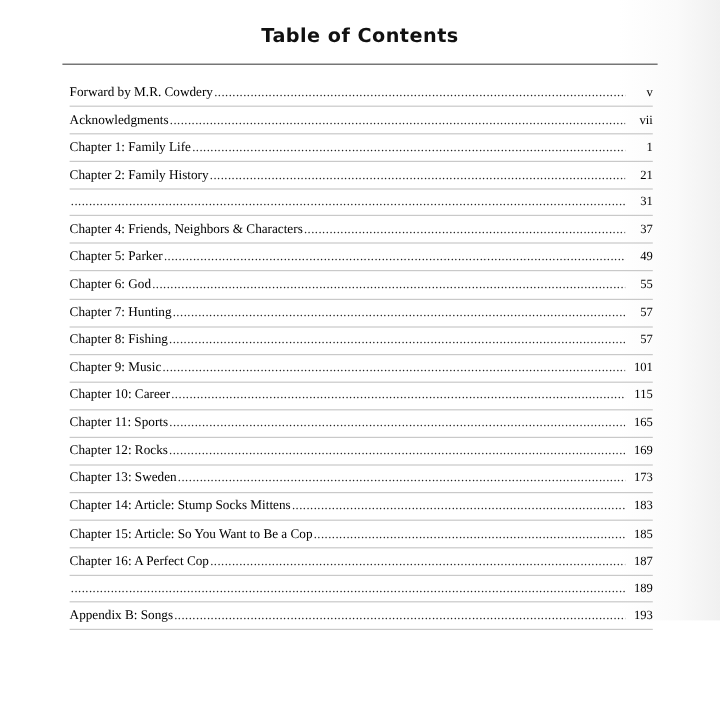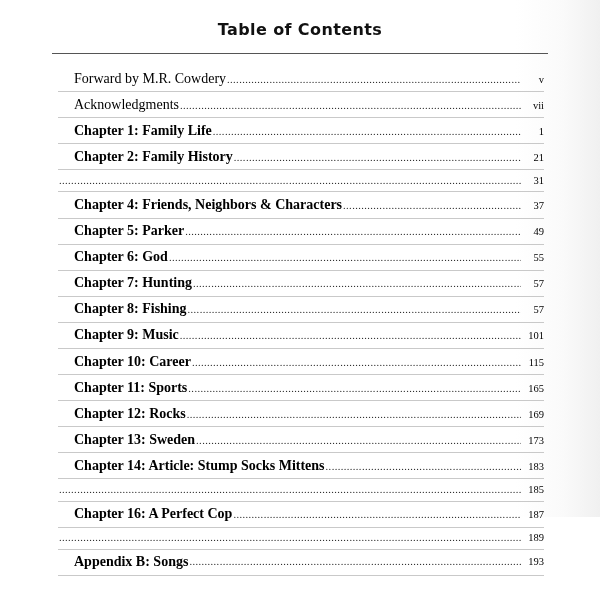"Forward by M.R. Cowdery" .entry { font-size: 14px -> 11px; margin-left: 16px -> none }
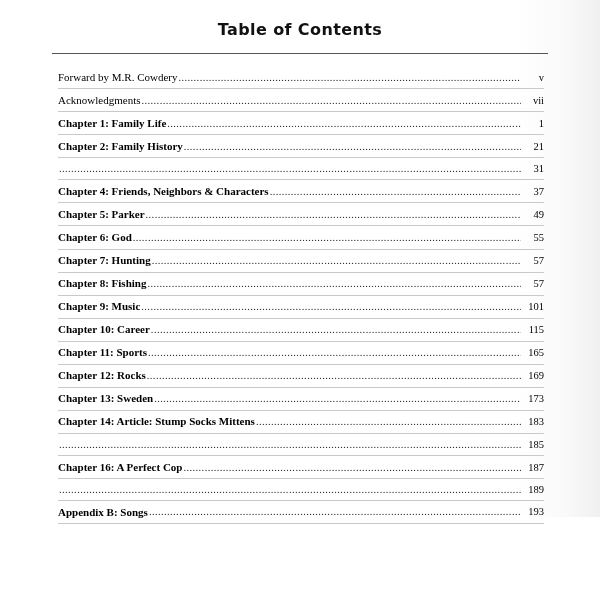"Chapter 1:" .entry .lead { font-weight: bold -> normal }
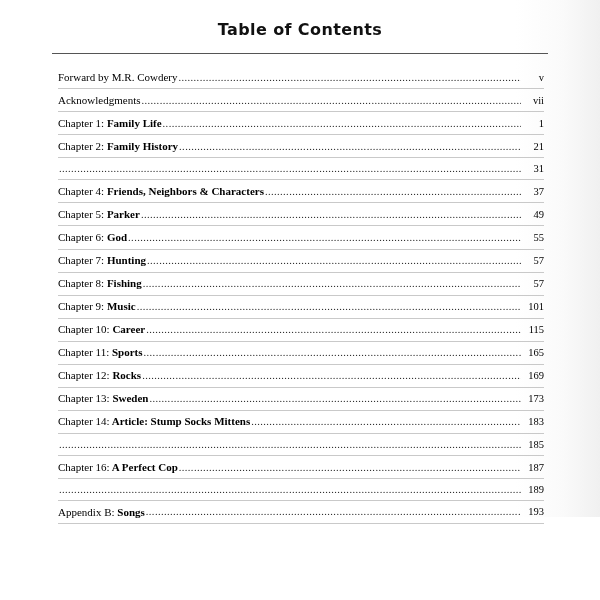"Family Life" .entry .desc { font-weight: bold -> normal }
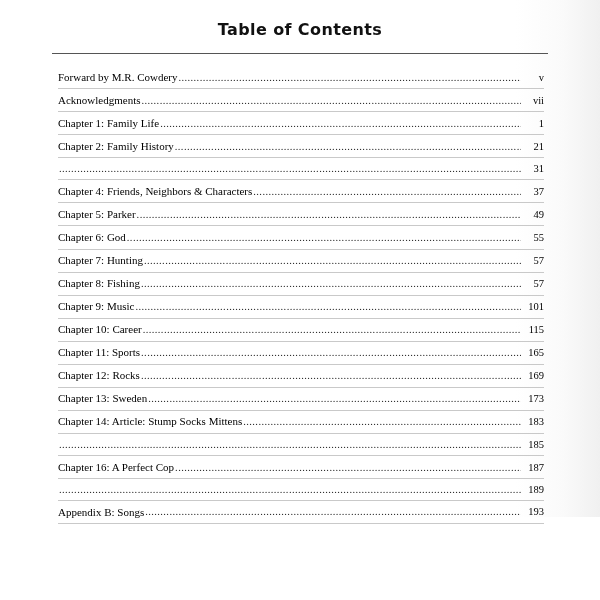"Chapter 15: Article: So You" span.entry { html: none -> <span><span>Chapter 15:</span><span> Article: So You Want to Be a Cop</span></span> }
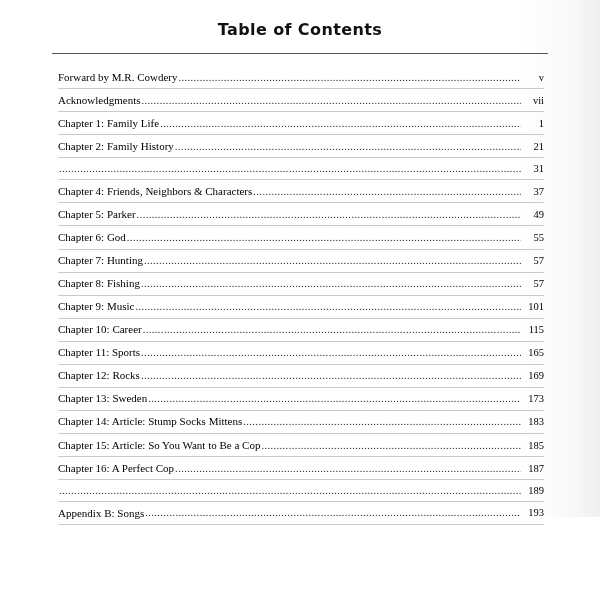"Appendix B: Songs" .toc-row:last-child { align-items: center -> none }
